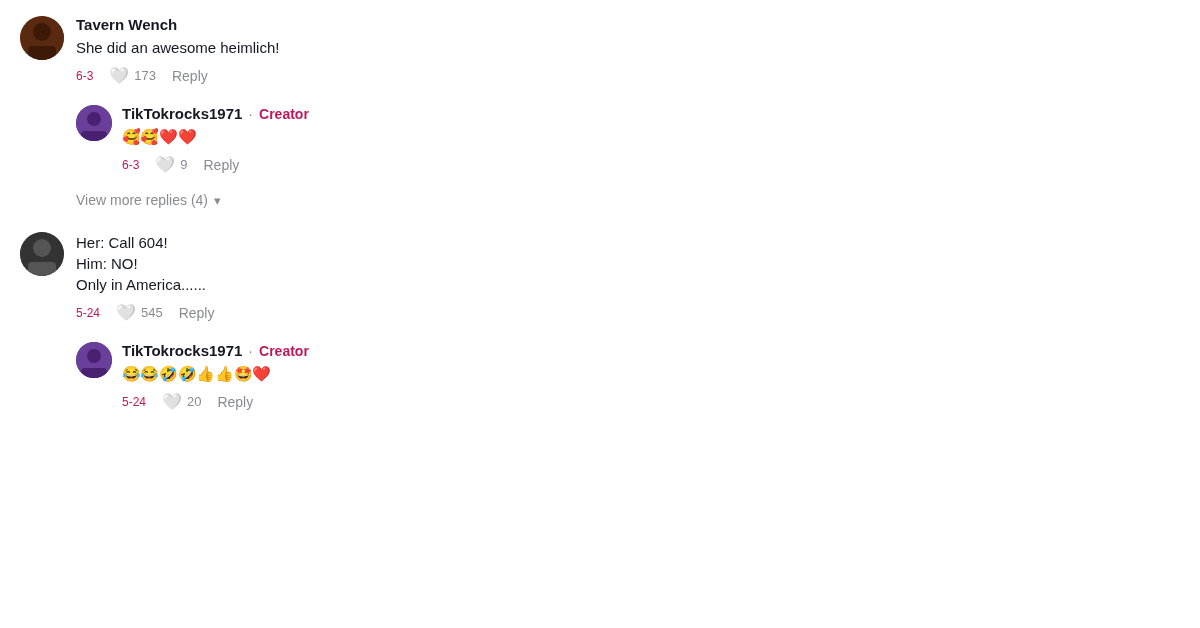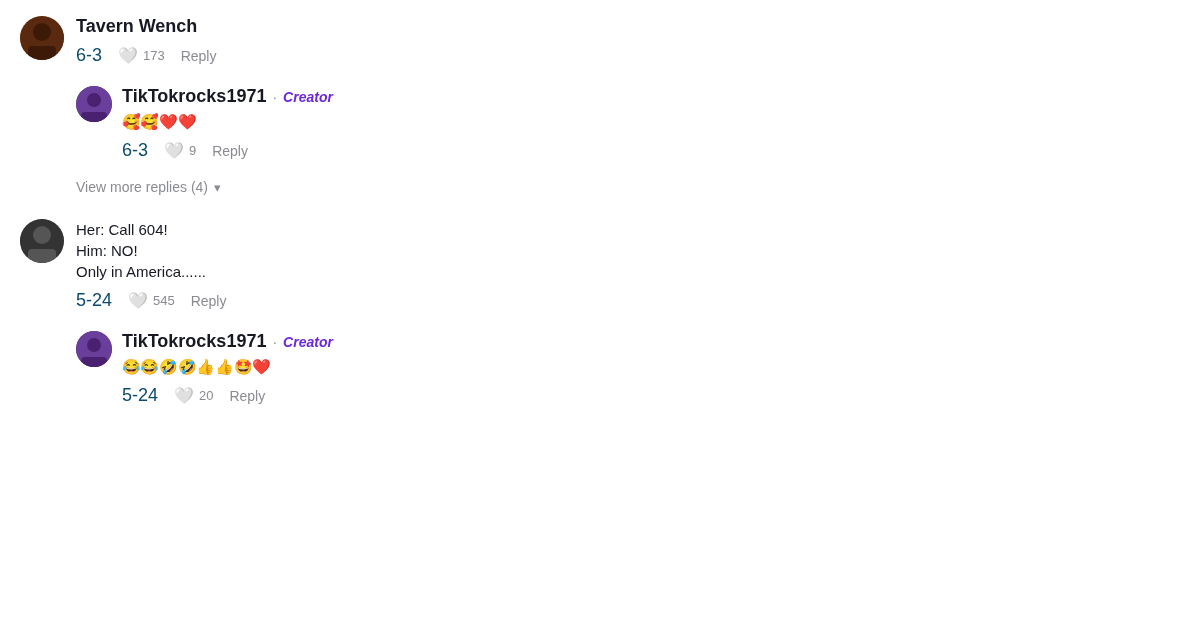"Tavern Wench" .comment-username { font-size: 18px -> 15px }
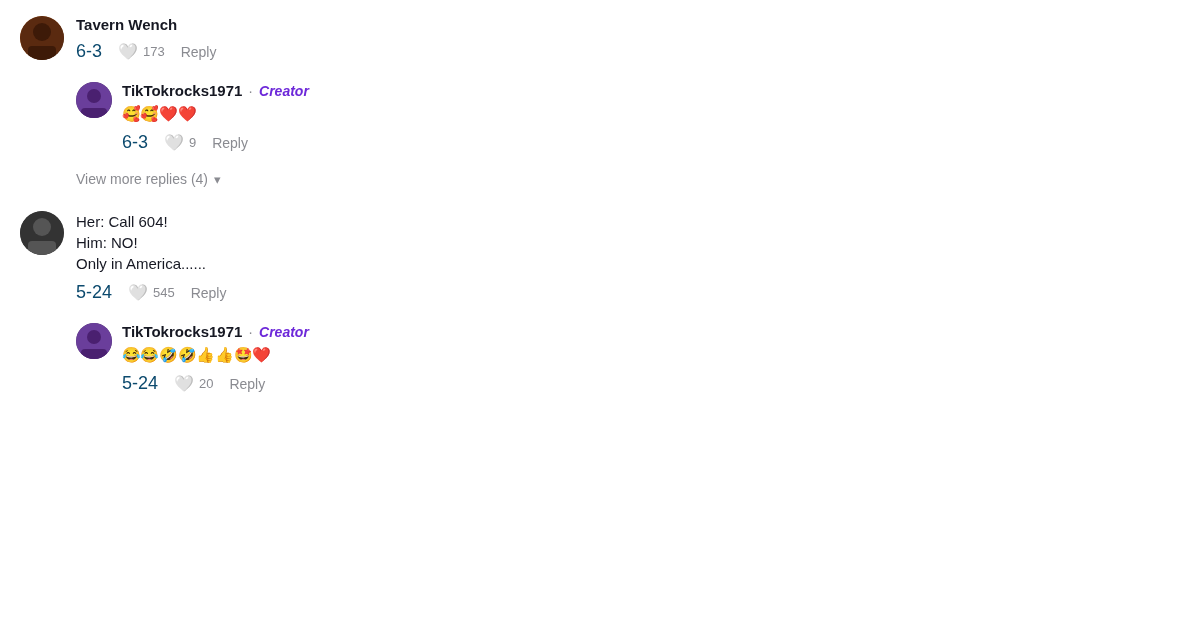"She did an awesome heimlich!" div.comment-text { html: none -> <div>She did an awesome heimlich!</div> }
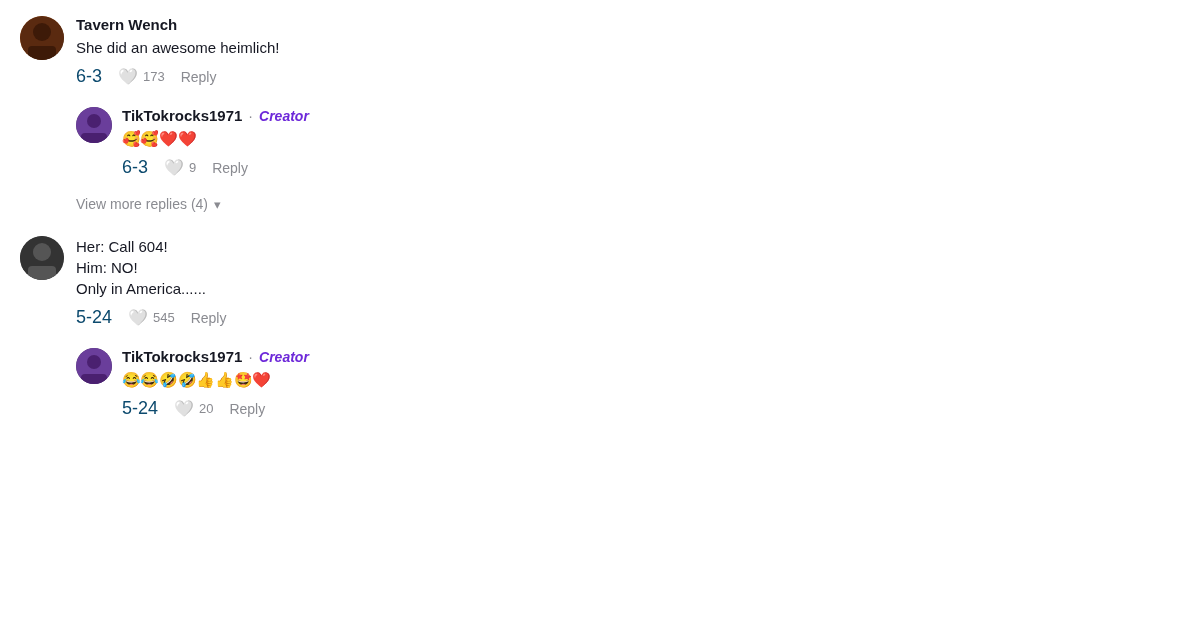"6-3" .comment-date { color: #0c4a6e -> #be185d; font-size: 18px -> 12px }
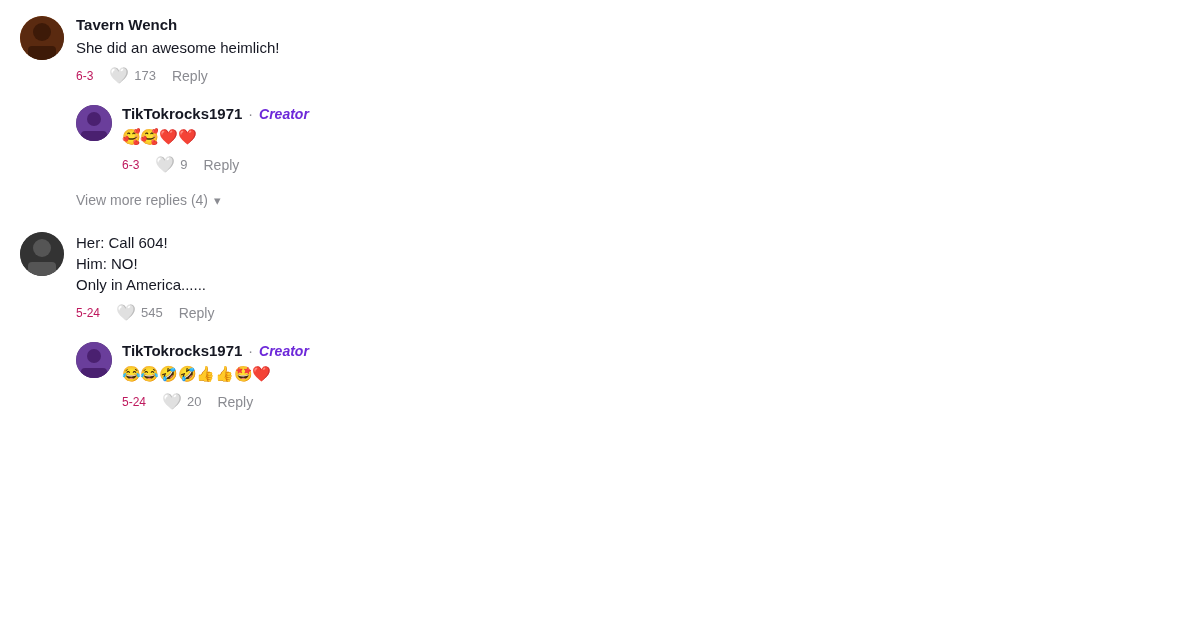"Creator" .creator-badge { color: #6d28d9 -> #be185d; font-style: italic -> none }
